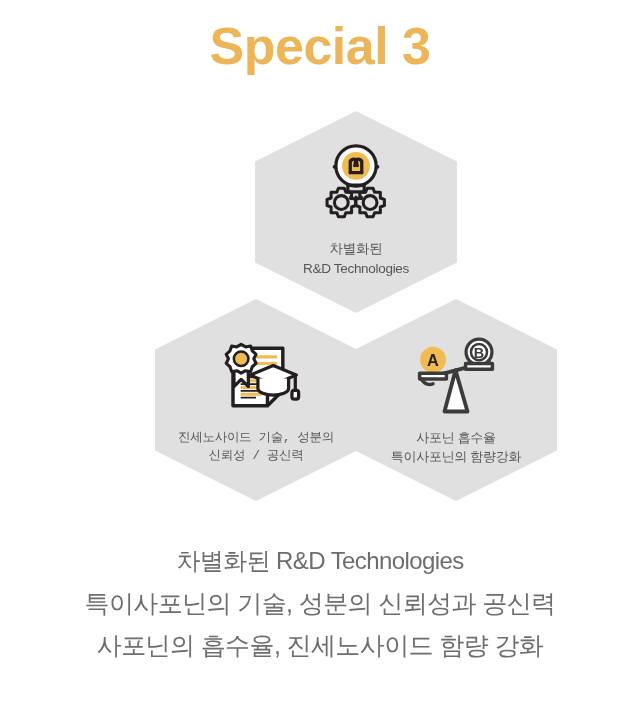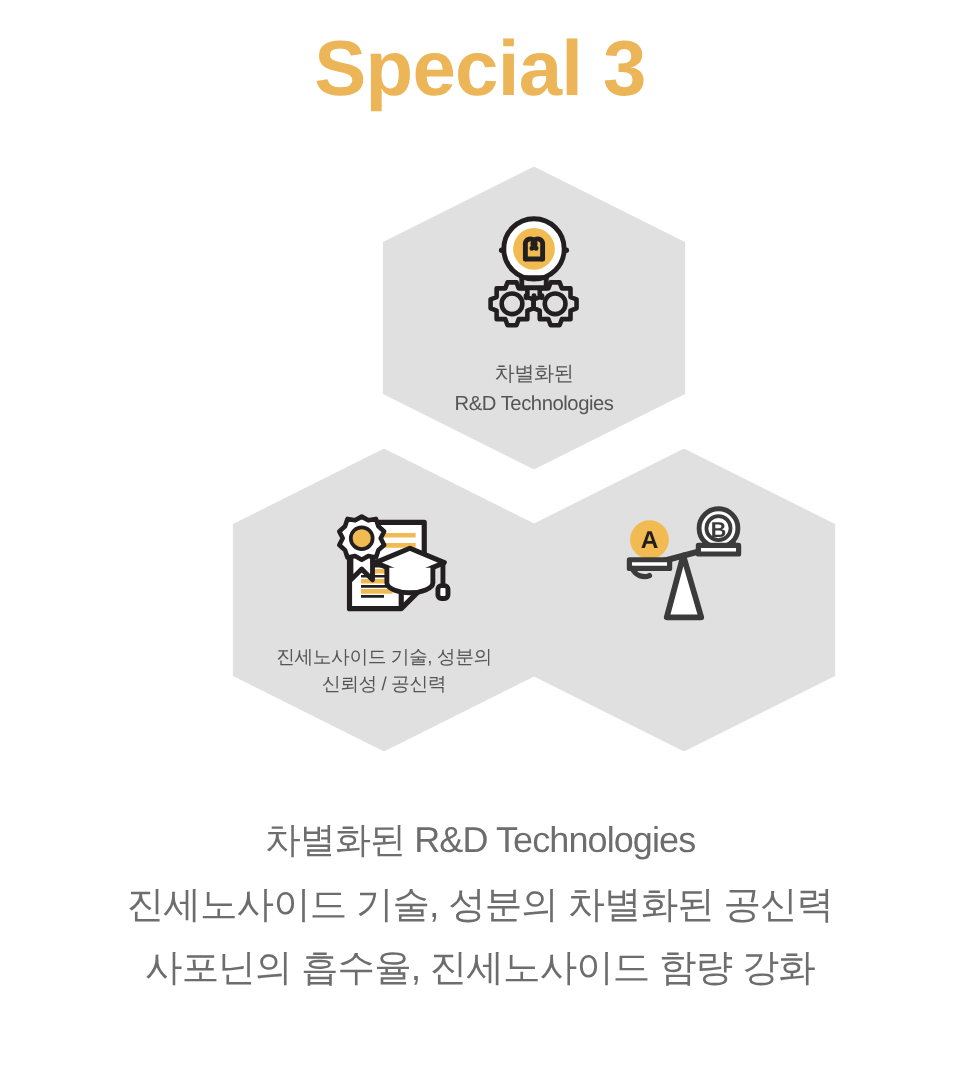"진세노사이드 기술, 성분의" .hex-left .hex-label { font-family: none -> Liberation Mono, monospace }
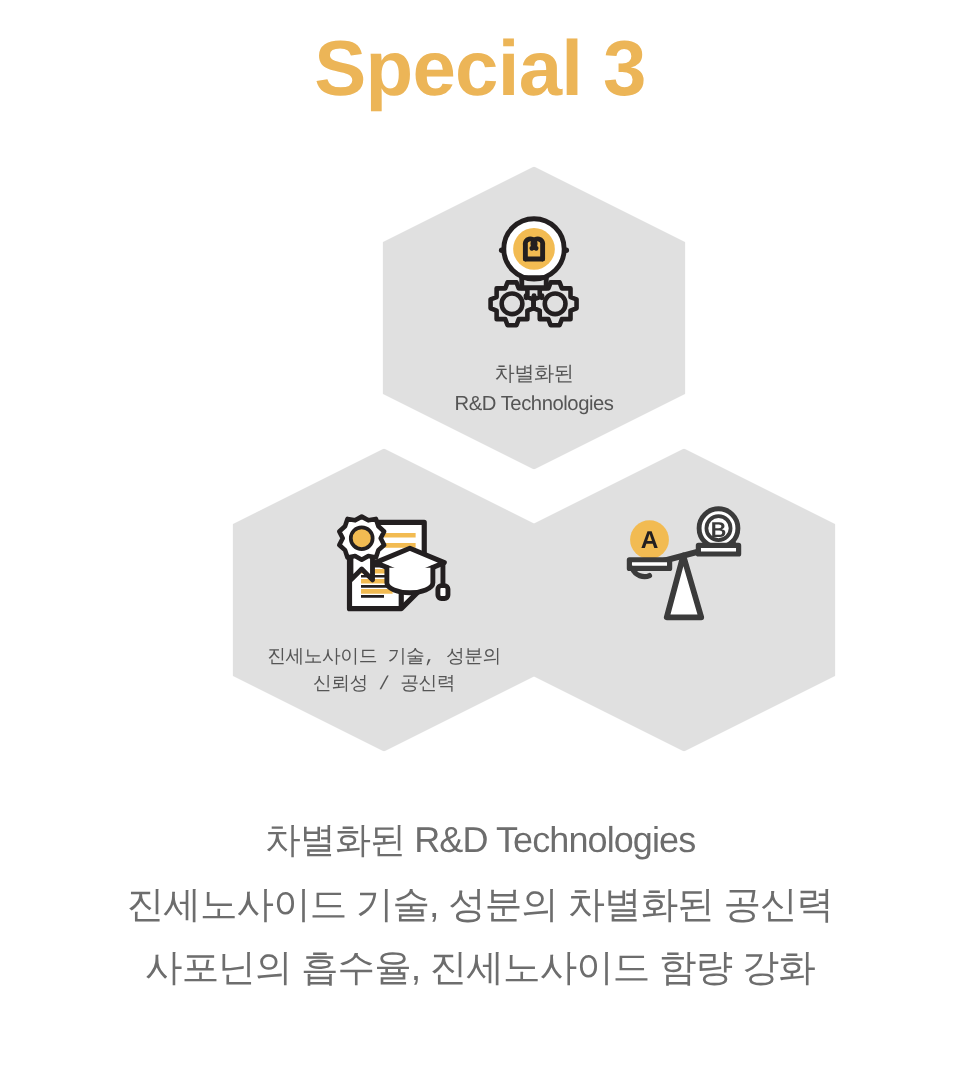"사포닌 흡수율" div.hex-label { html: none -> <div>사포닌 흡수율 특이사포닌의 함량강화</div> }
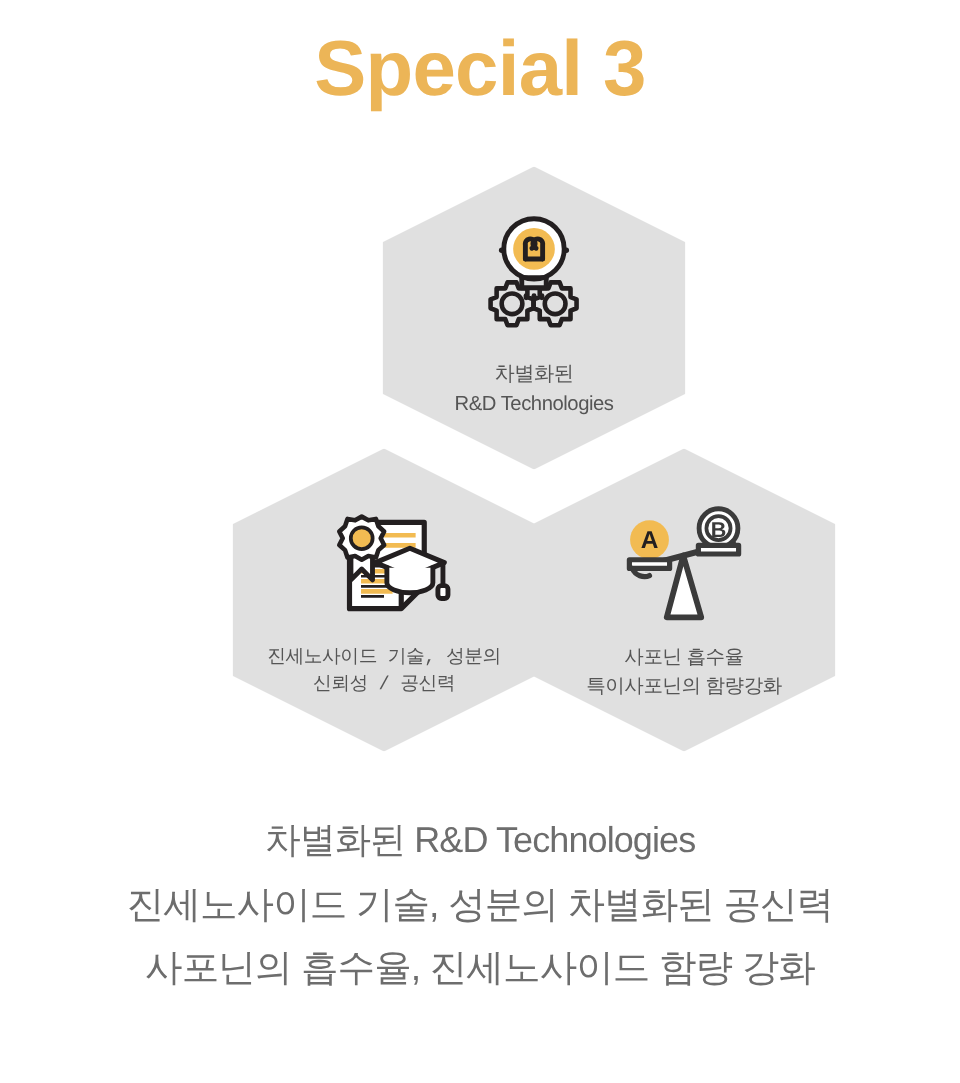"진세노사이드 기술, 성분의 차별화된 공신력" div.caption-line { text: 진세노사이드 기술, 성분의 차별화된 -> 특이사포닌의 기술, 성분의 신뢰성과 }
